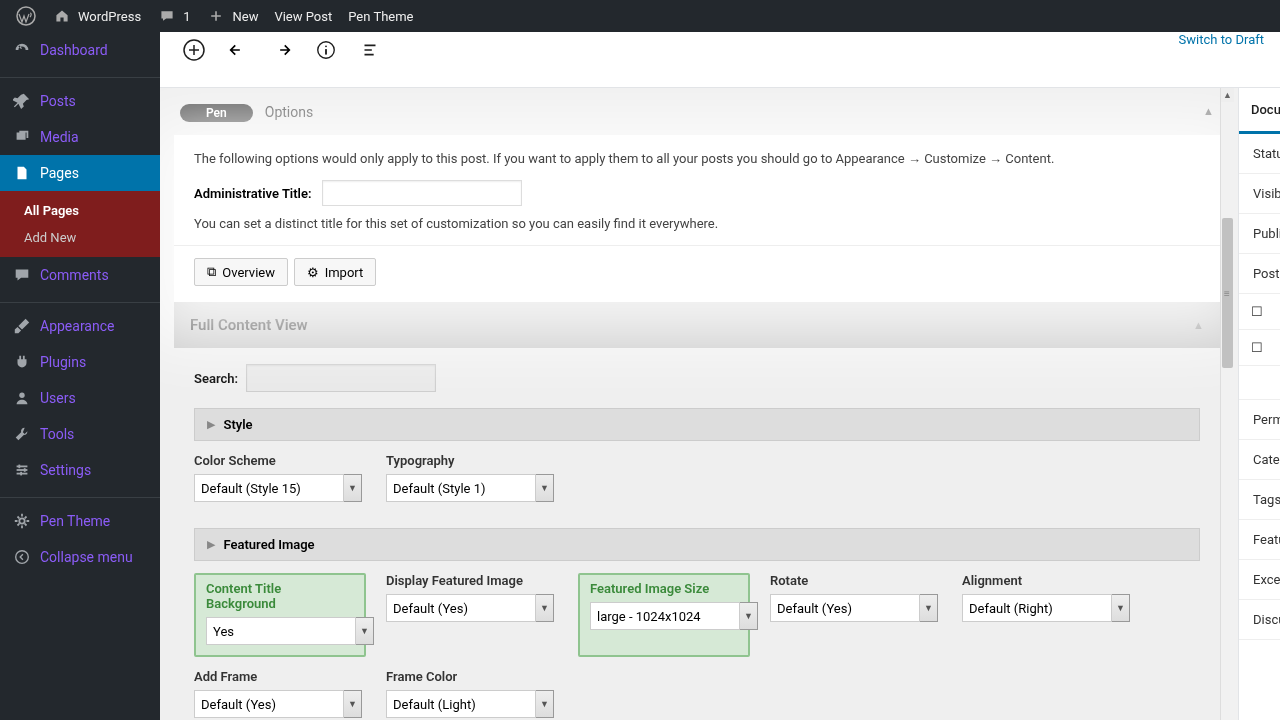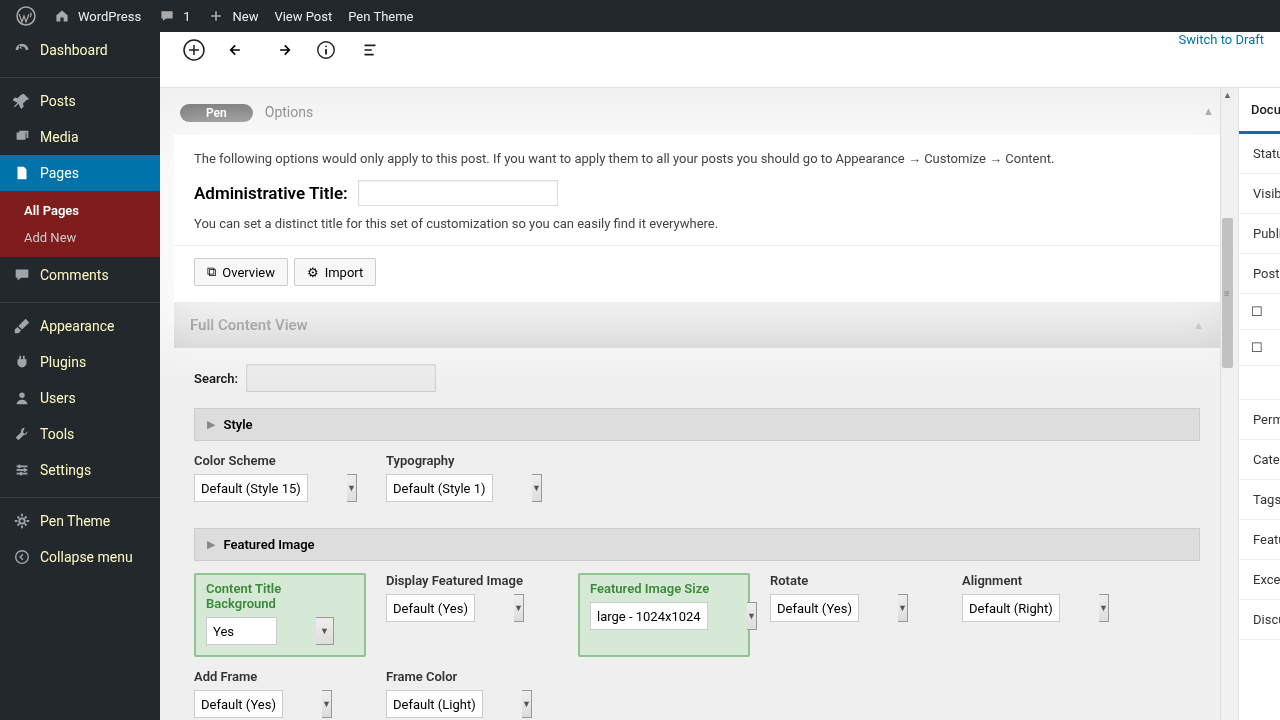"Dashboard" .sidebar-item { color: #fef9c3 -> #8b5cf6 }
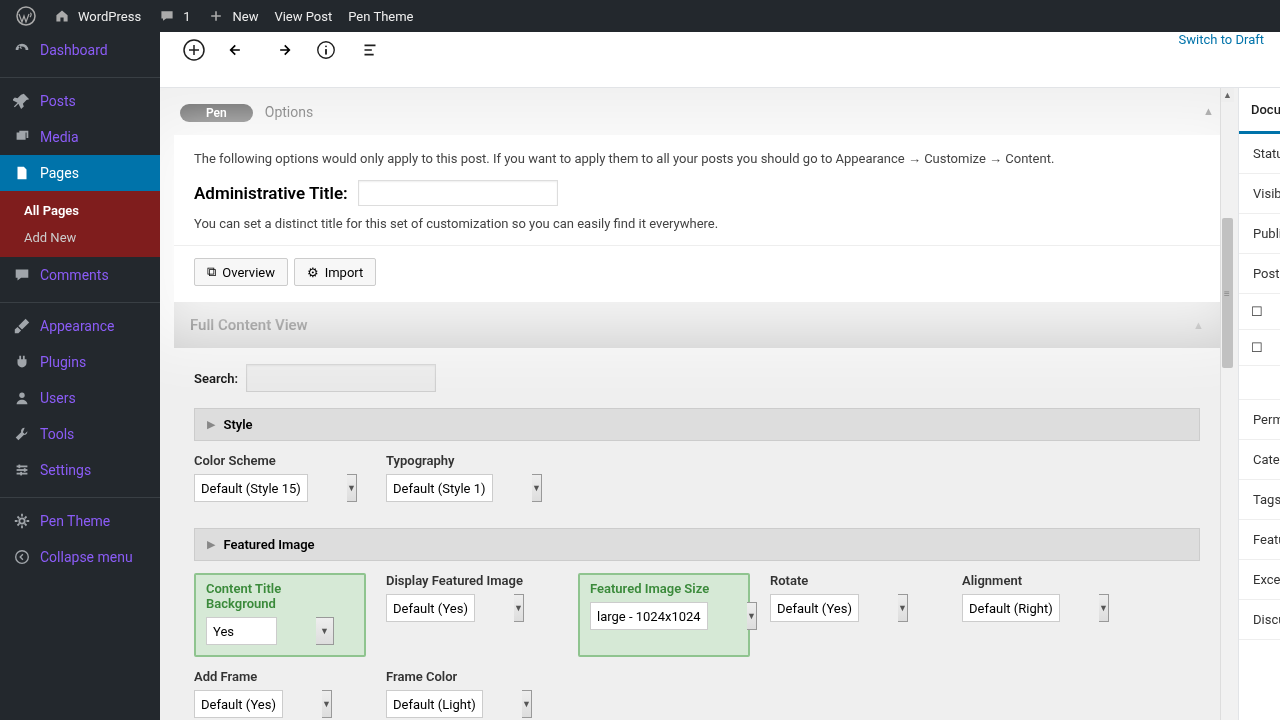"Administrative Title:" .admin-title-label { font-size: 17px -> 13px }
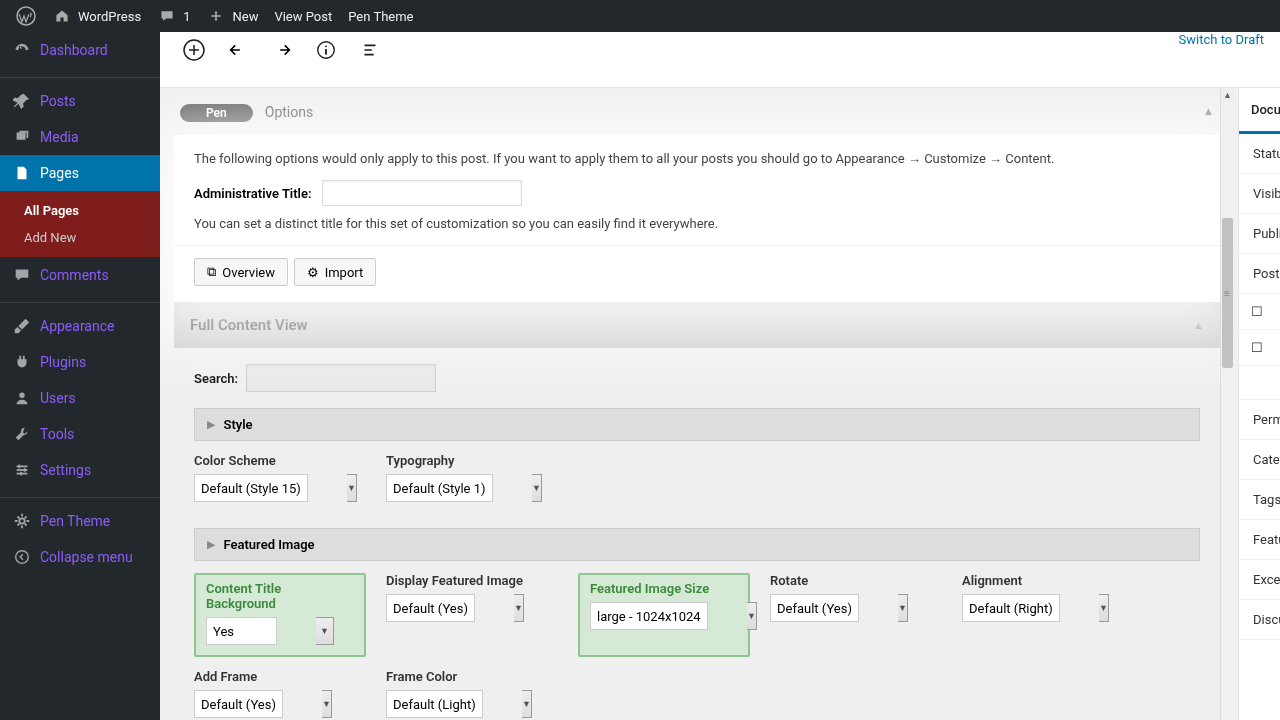"Default (Style 15)" .select-wrap { gap: 39px -> none; width: 128px -> 168px }
